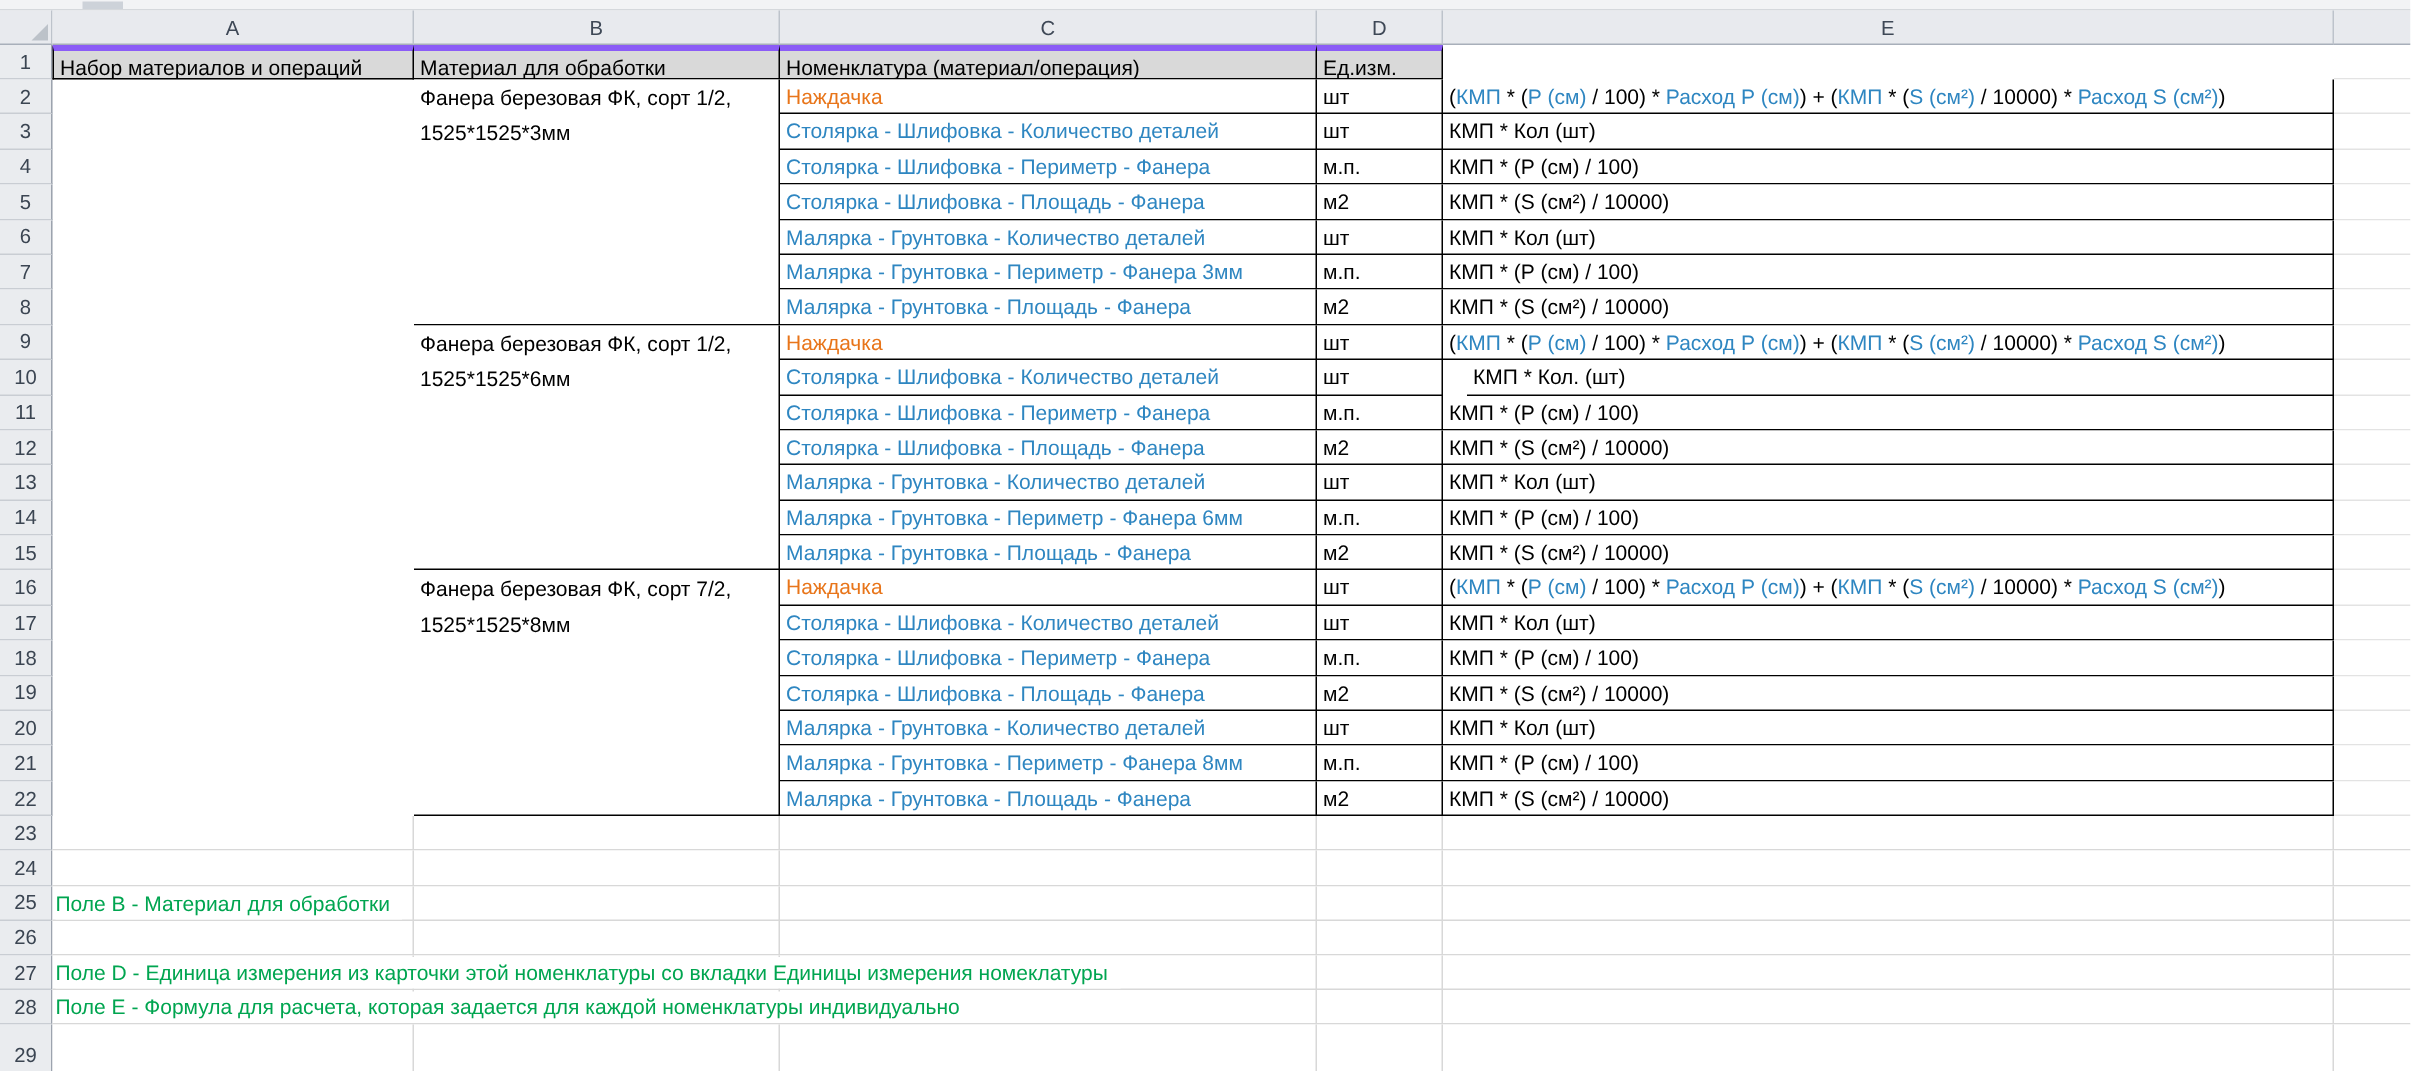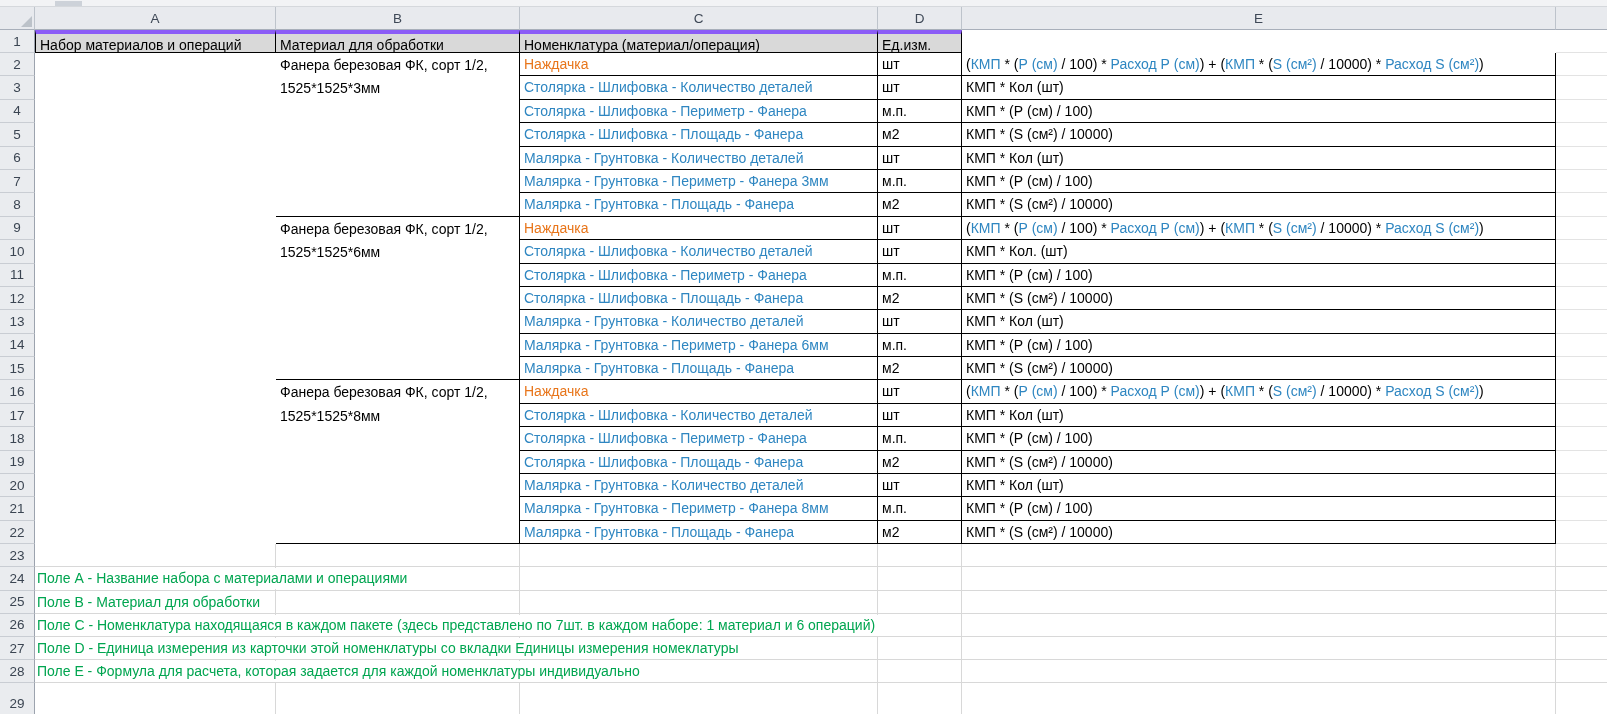"КМП * Кол. (шт)" div.tc { margin-left: none -> 16px }
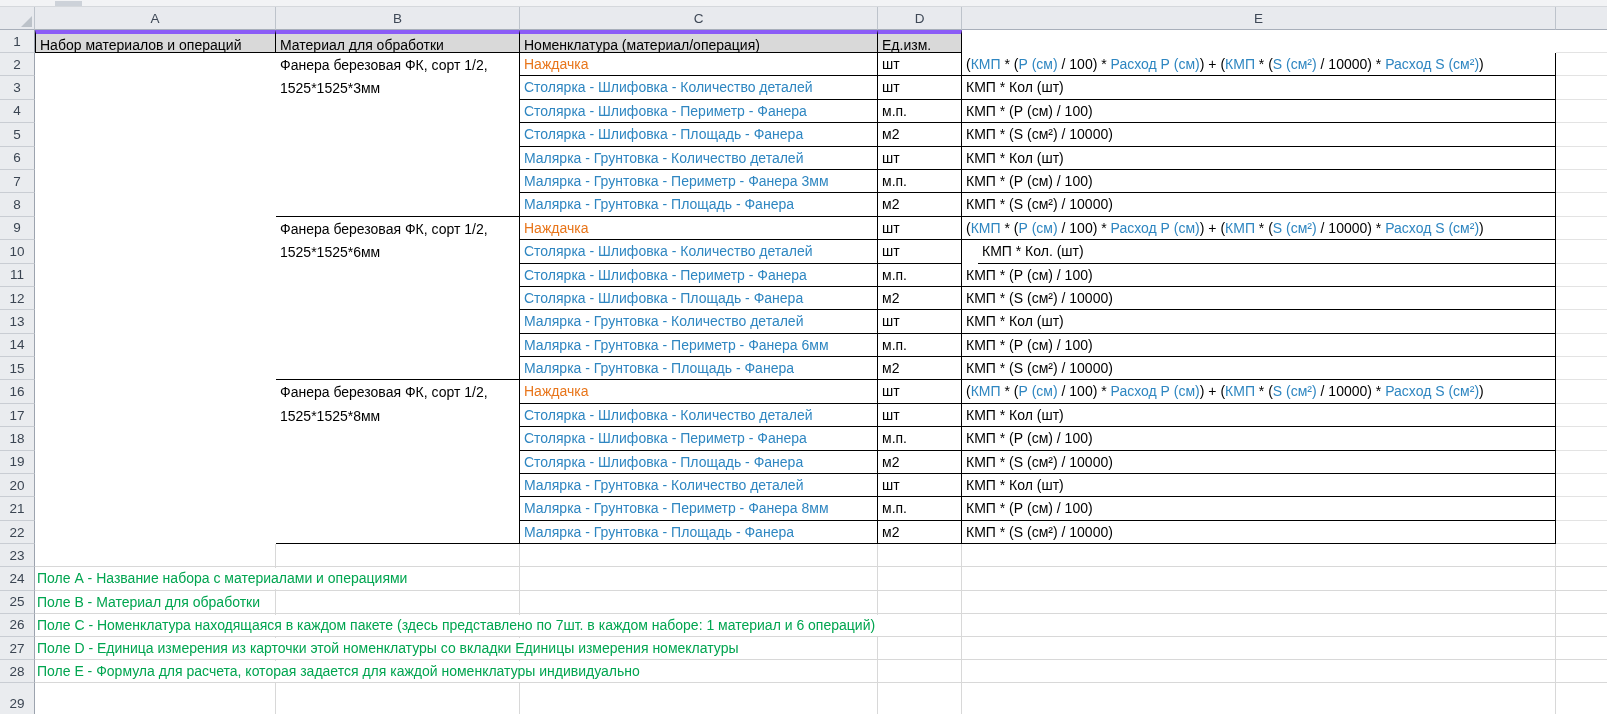"Фанера березовая ФК, сорт 1/2, 1525*1525*8мм" div.tc { text: 1/2 -> 7/2 }
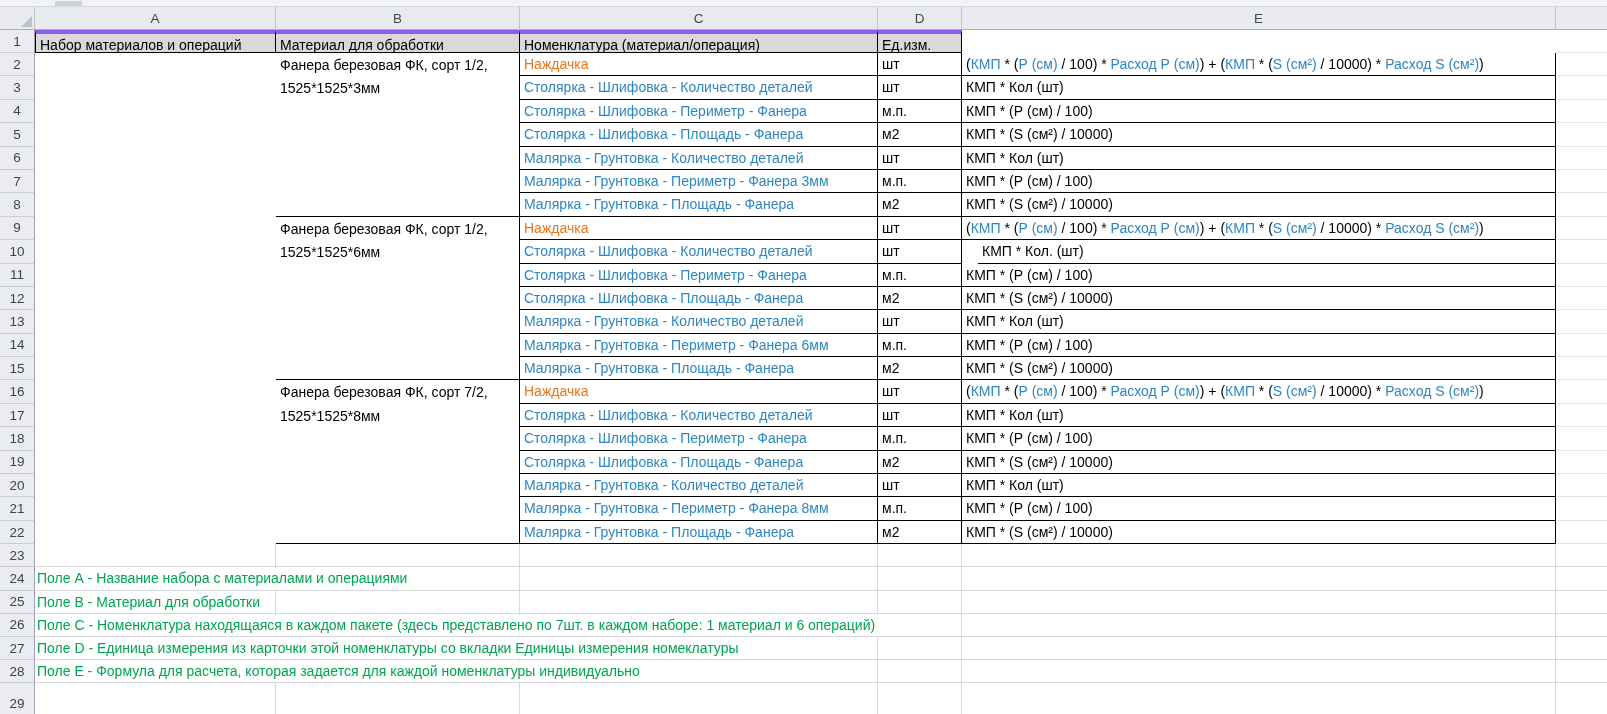"Поле А - Название набора" div.note { html: <div> <span>Поле А - Название набора с материалами и операциями</span> </div> -> none }
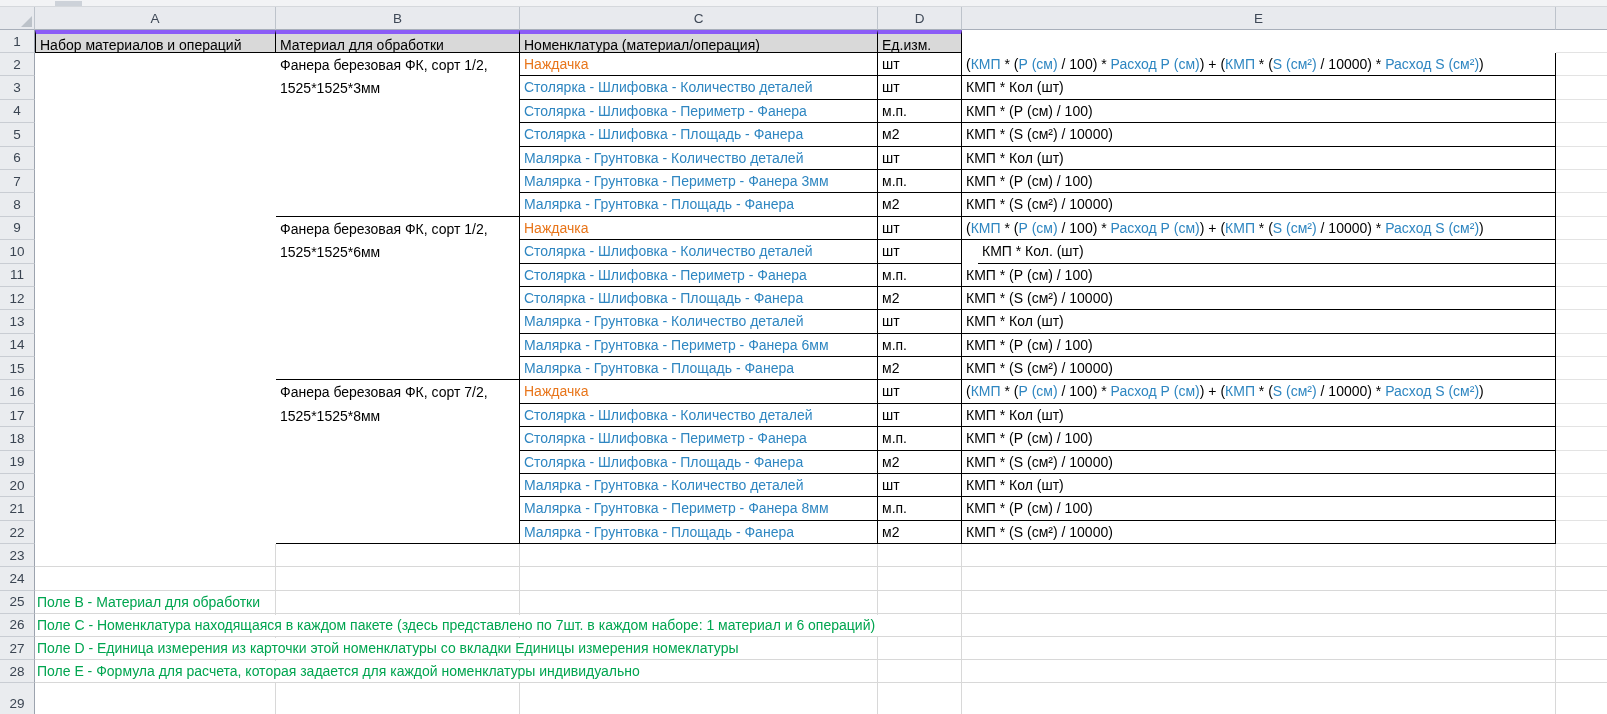"Поле С - Номенклатура находящаяся" div.note { html: <div> <span>Поле С - Номенклатура находящаяся в каждом пакете (здесь представлено по 7шт. в каждом наборе: 1 материал и 6 операций)</span> </div> -> none }
